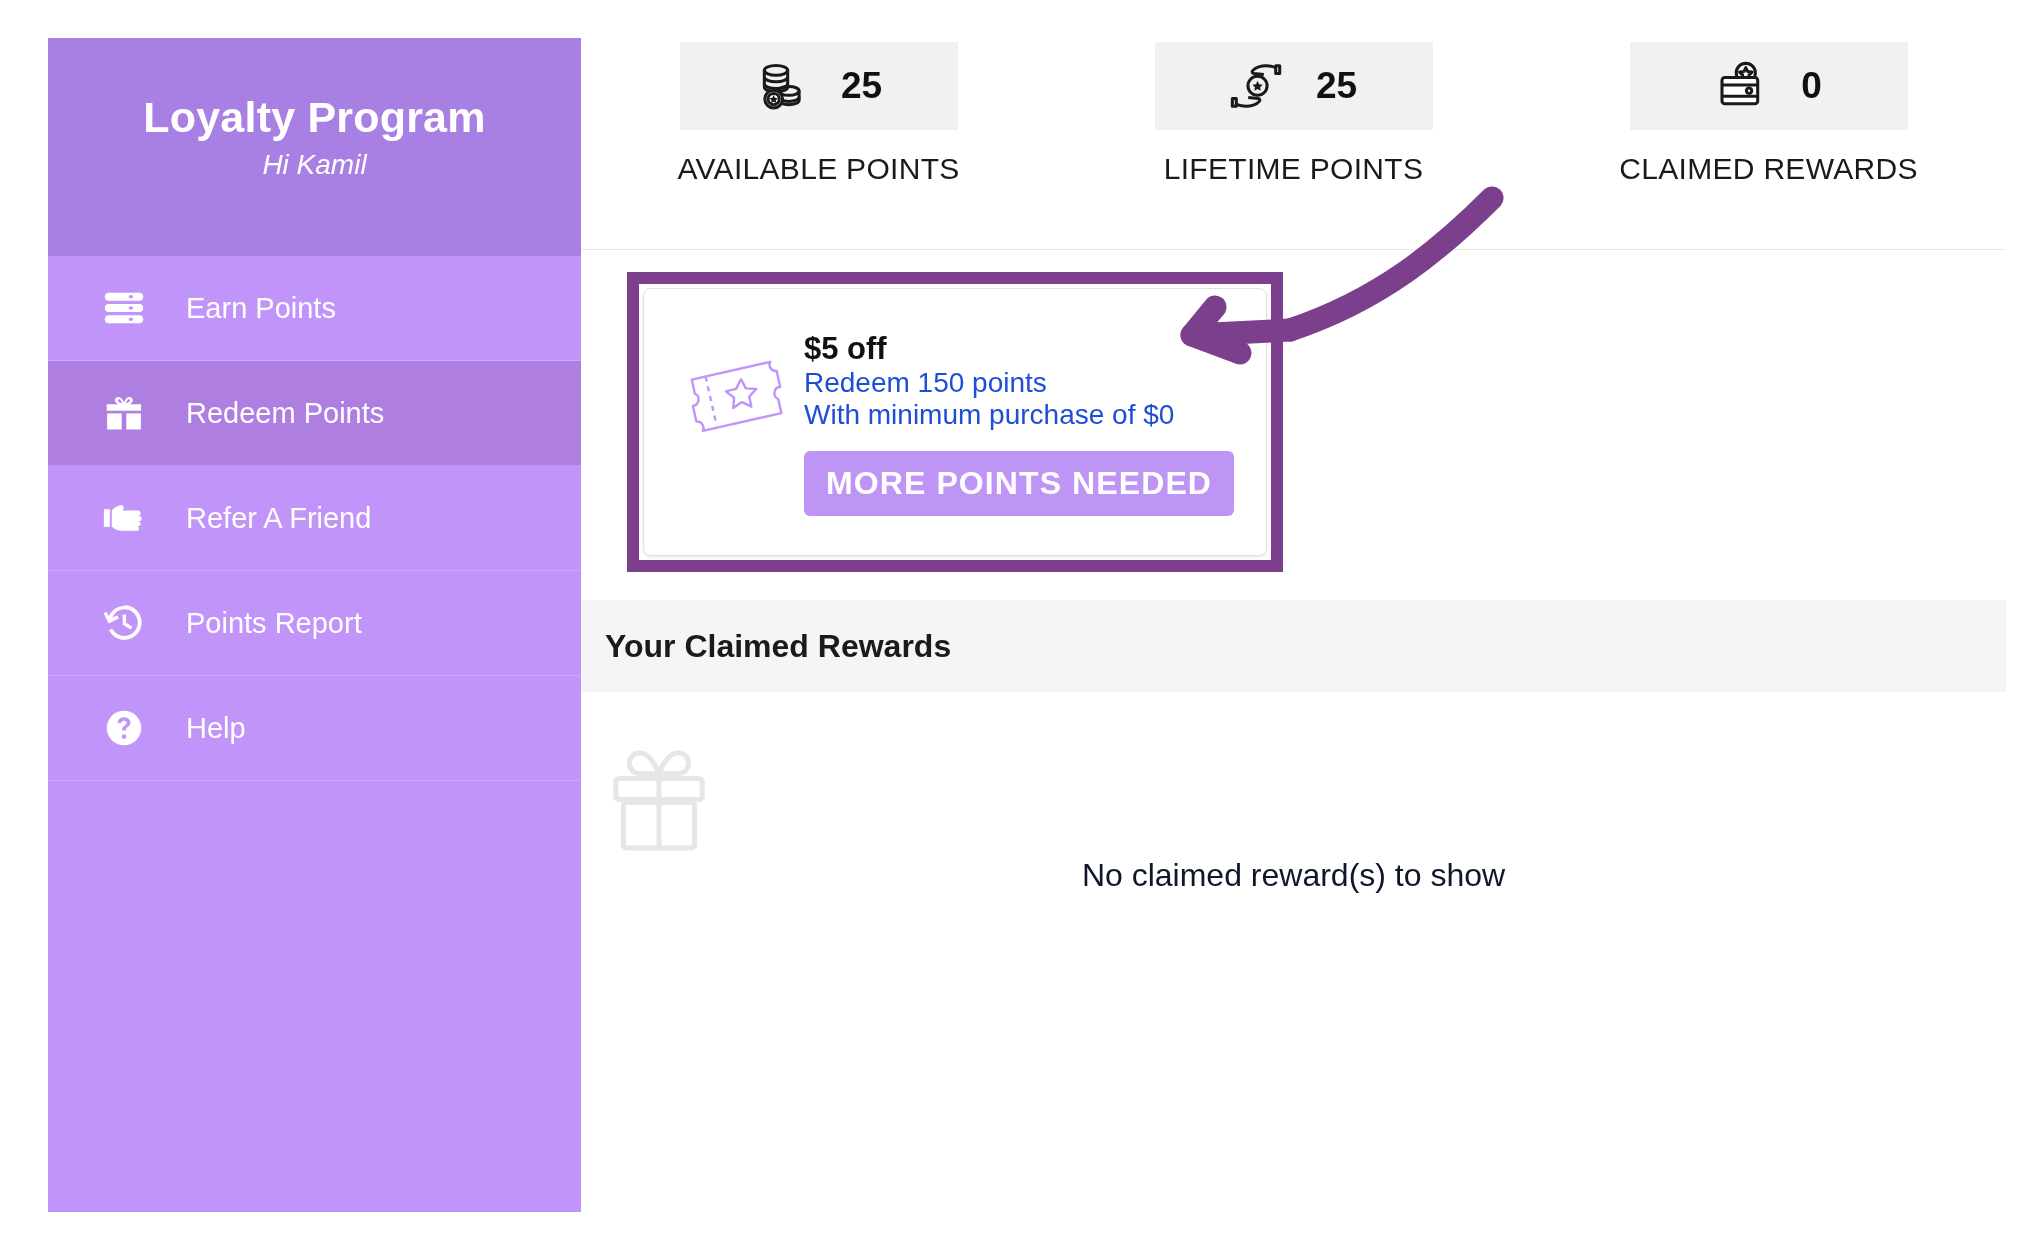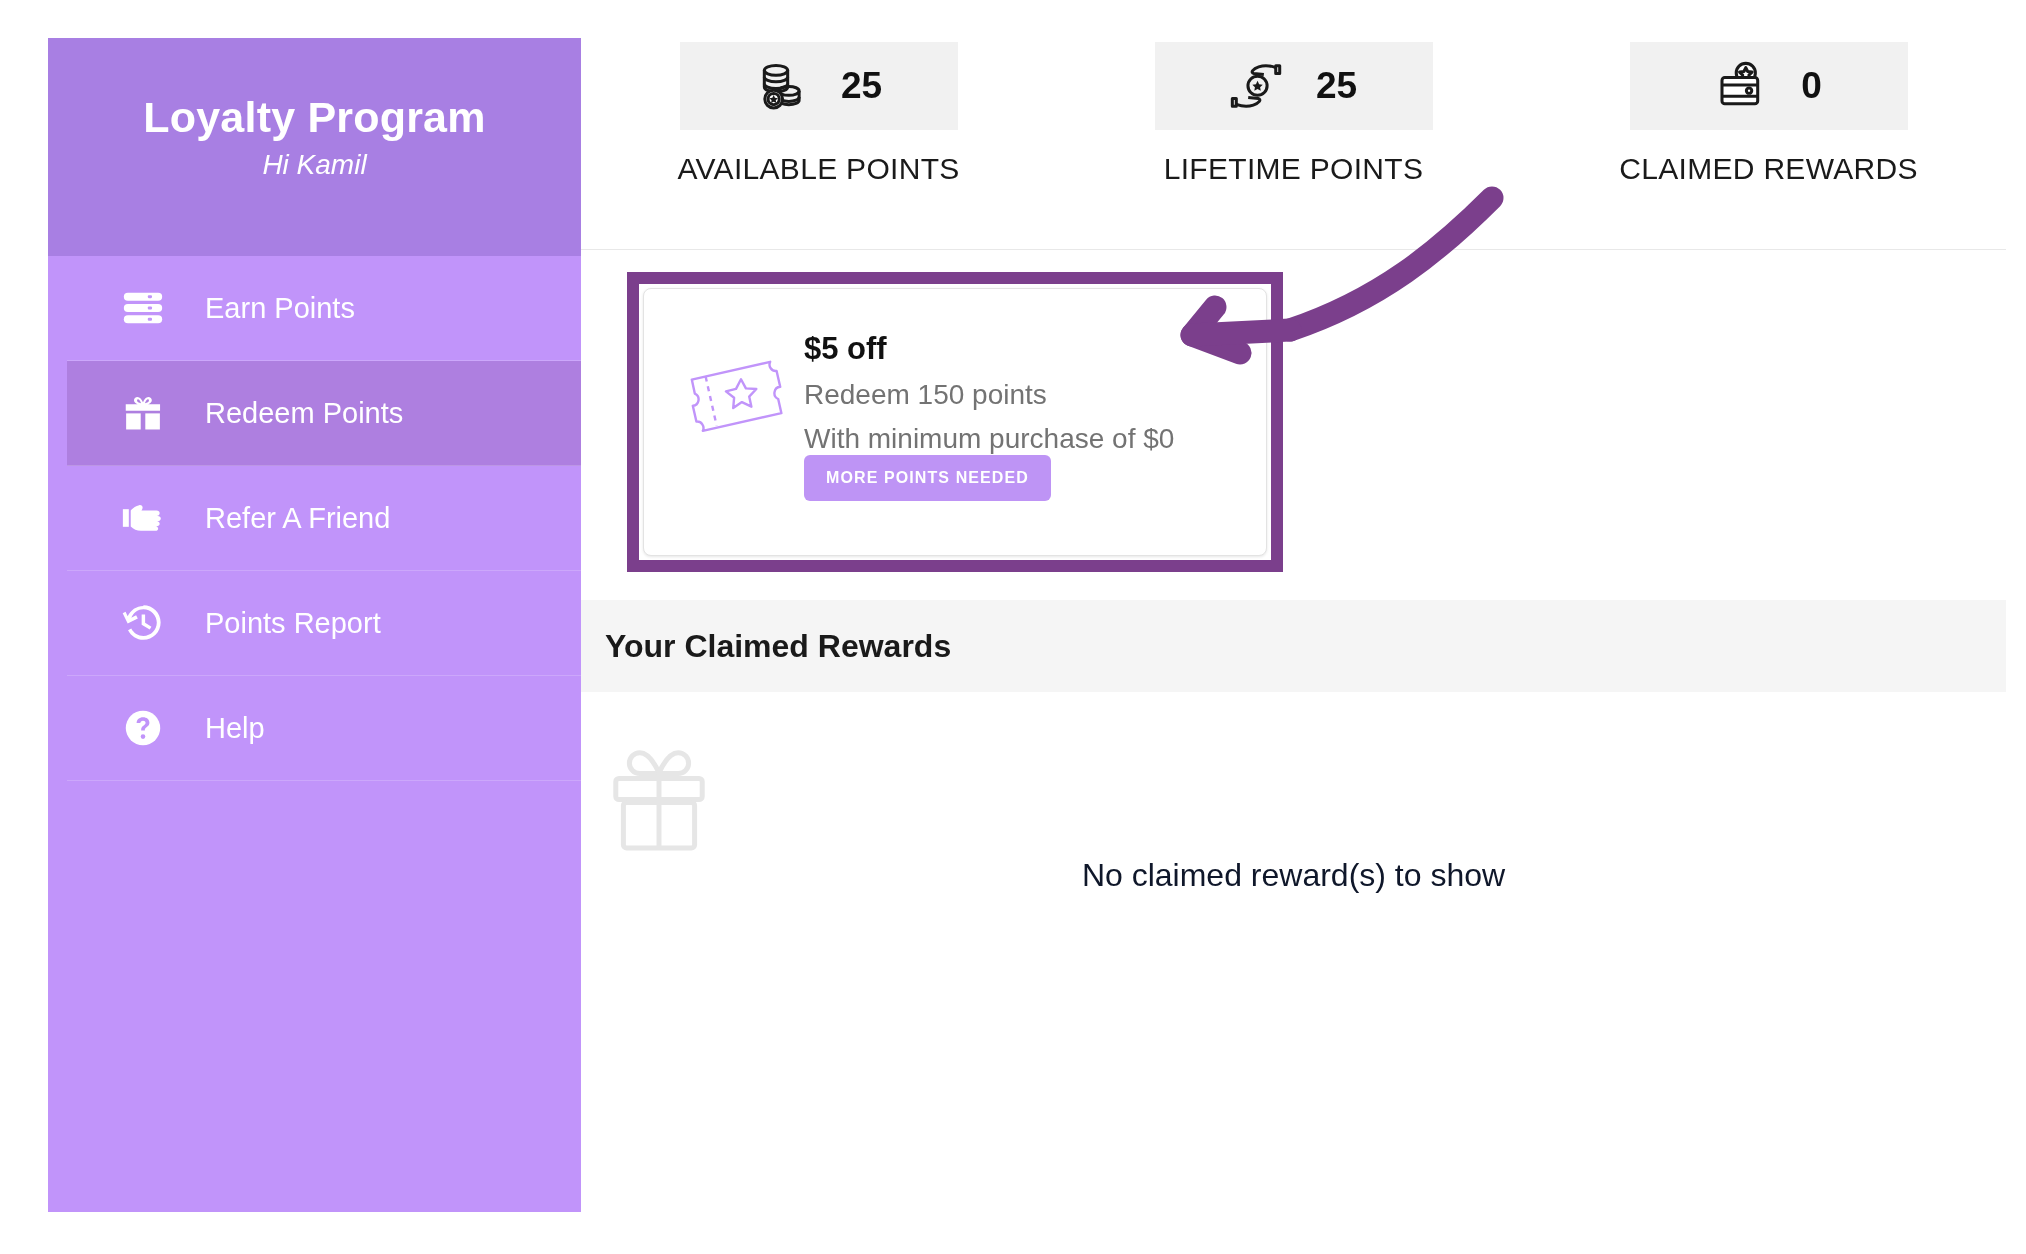"Earn Points" .nav-item { margin-left: 19px -> none }
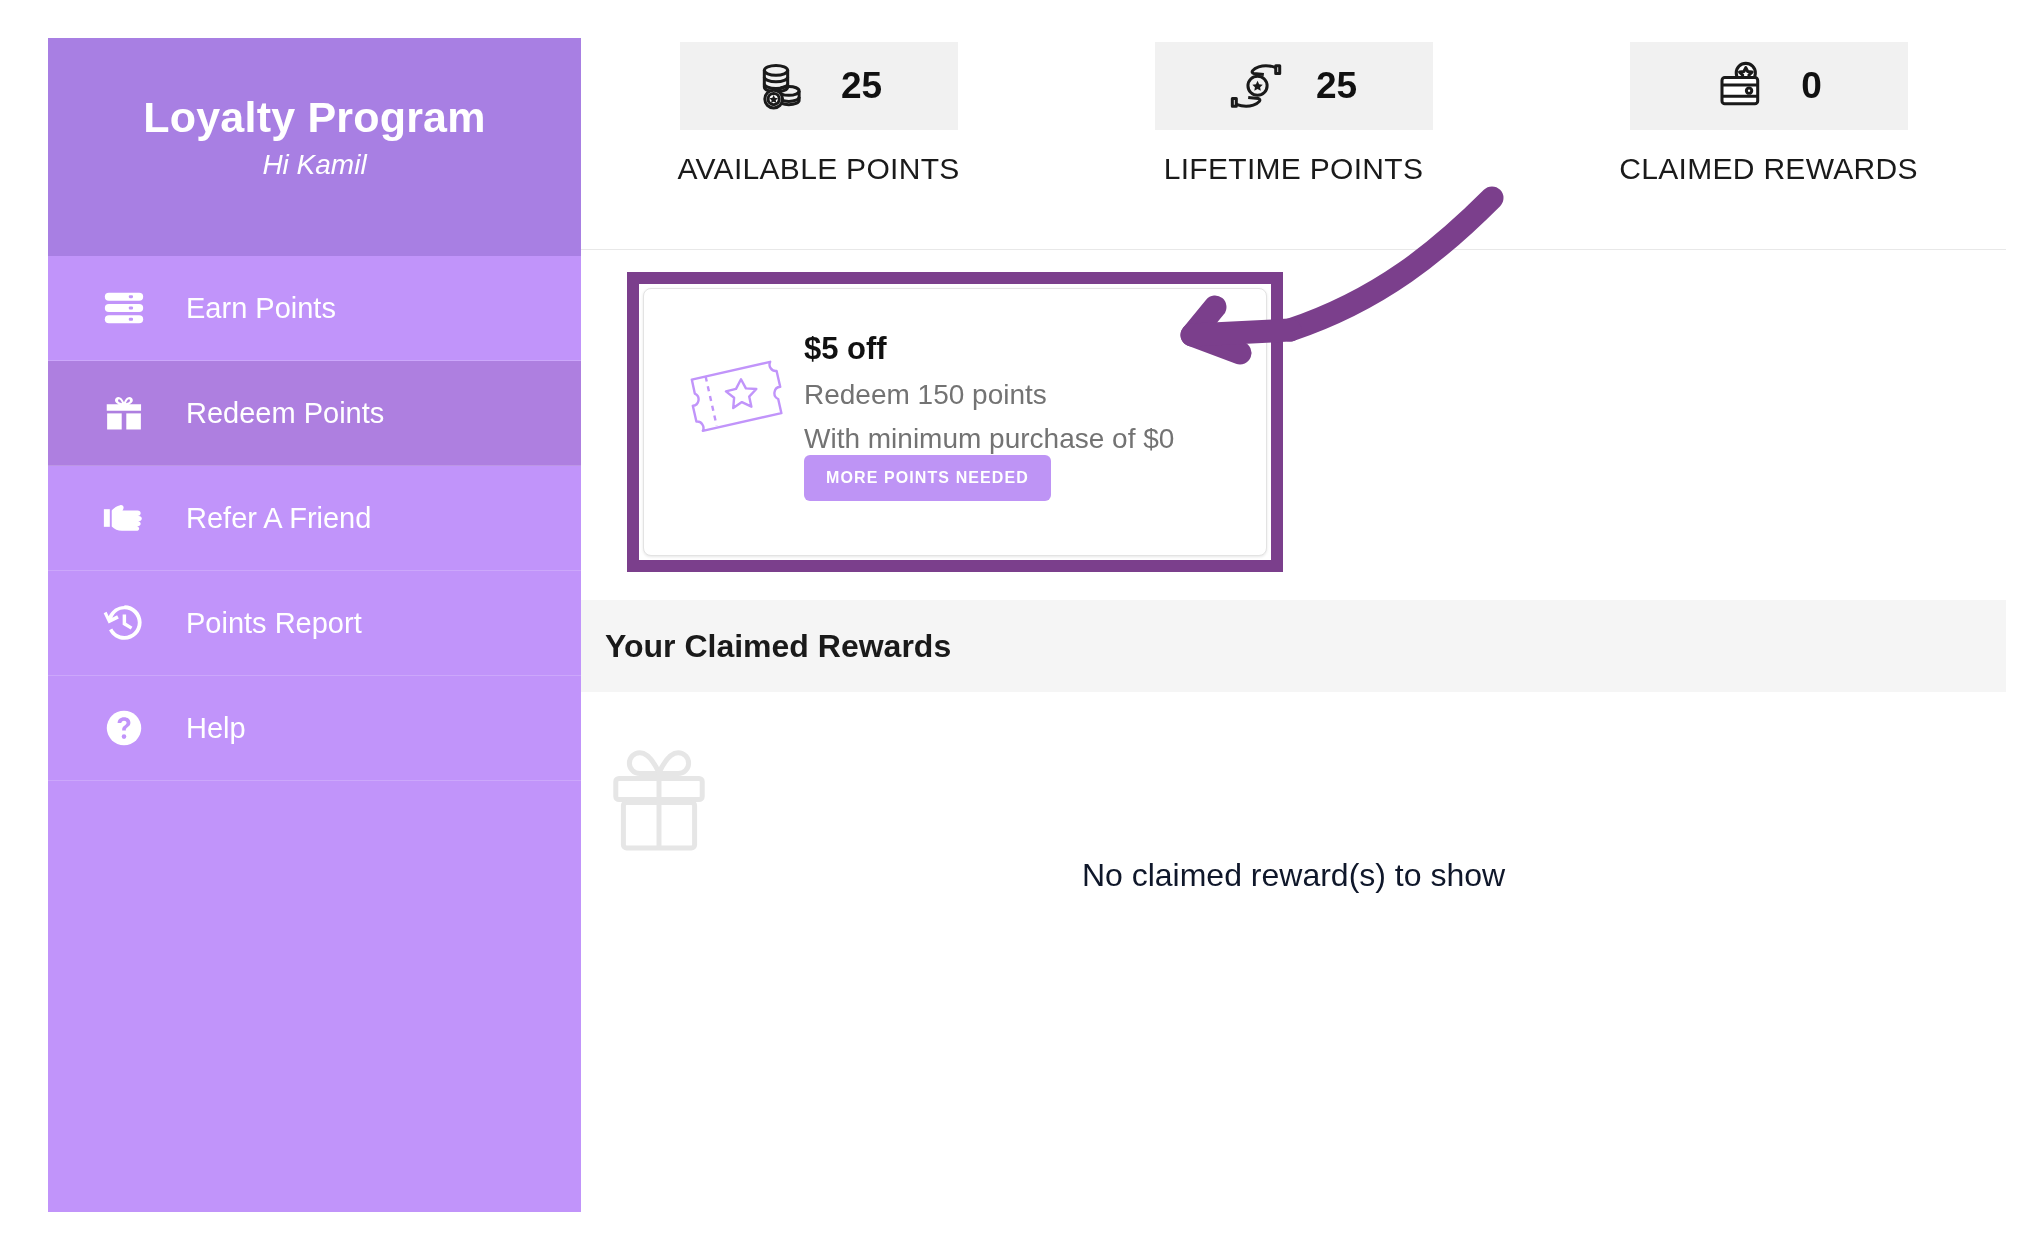"Redeem 150 points" .reward-sub { color: #737373 -> #1d4ed8; margin-top: 12px -> none }
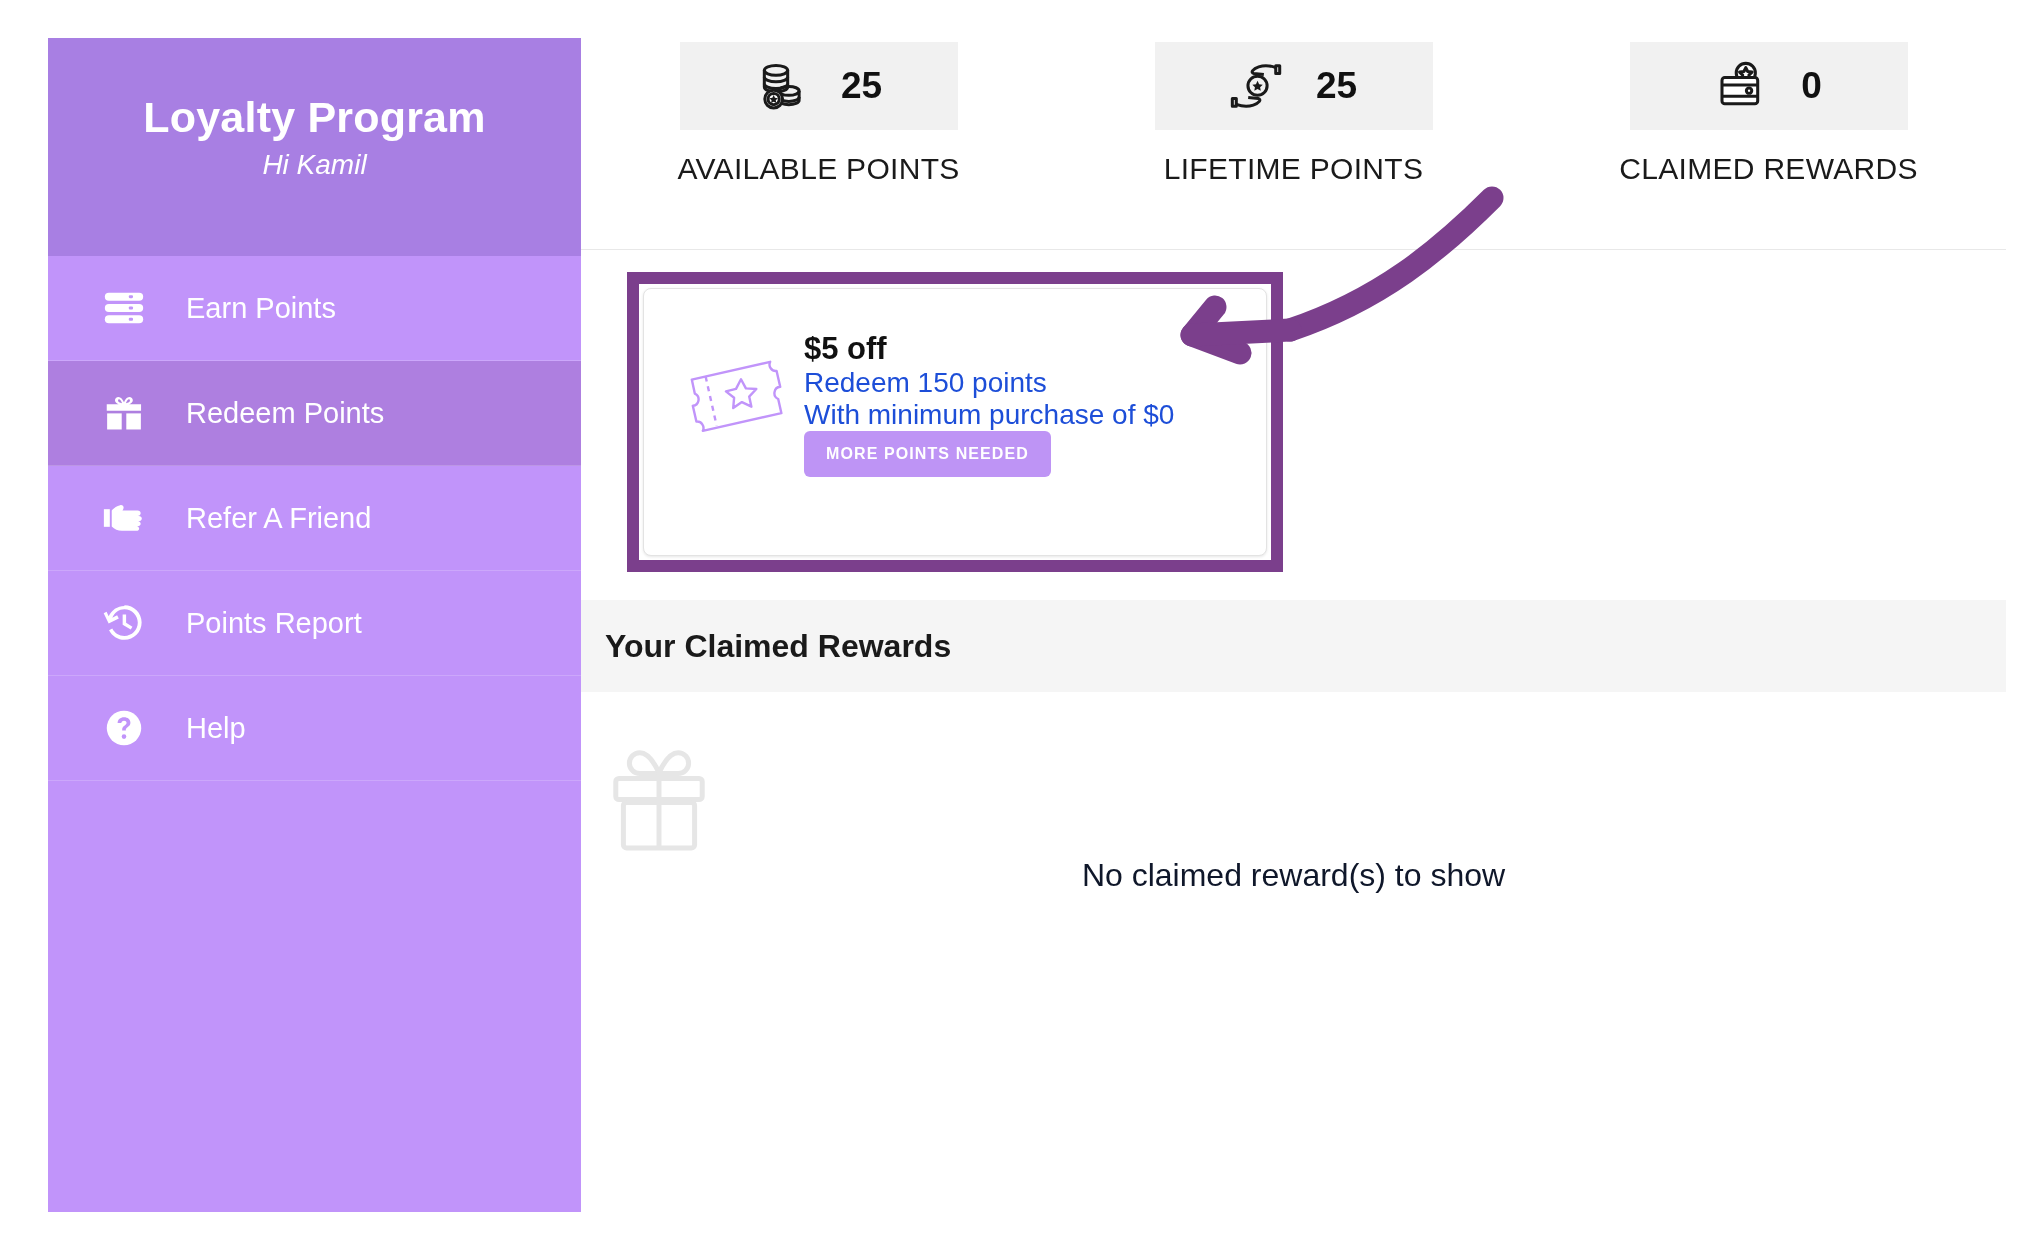"MORE POINTS NEEDED" .reward-btn { font-size: 16px -> 32px; margin-top: none -> 20px }
